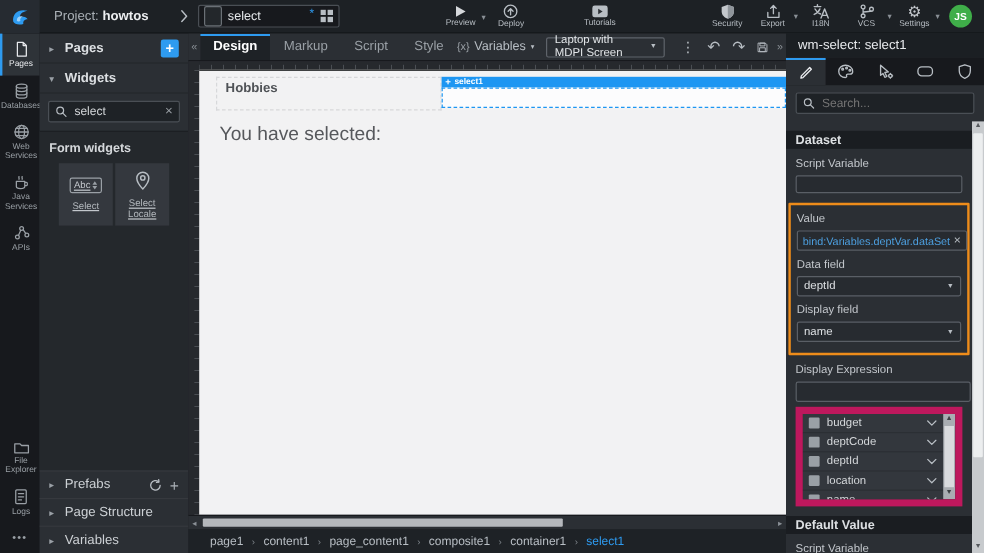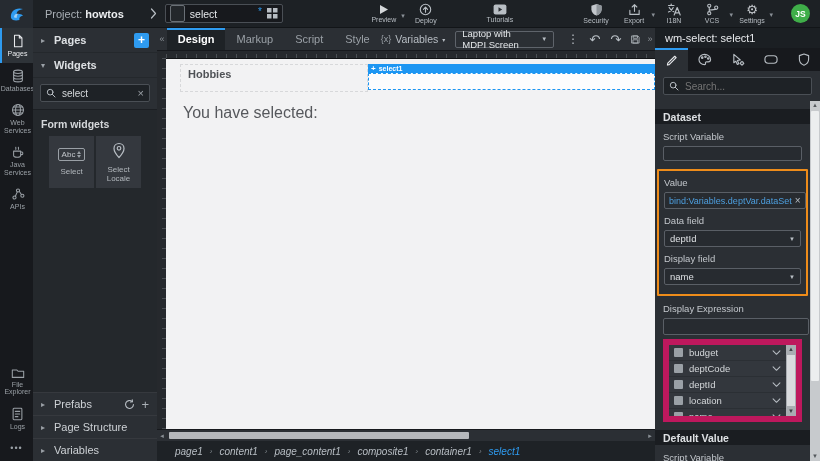"JS" div.avatar { margin: 0 10px 0 24px -> 0 10px 0 14px }
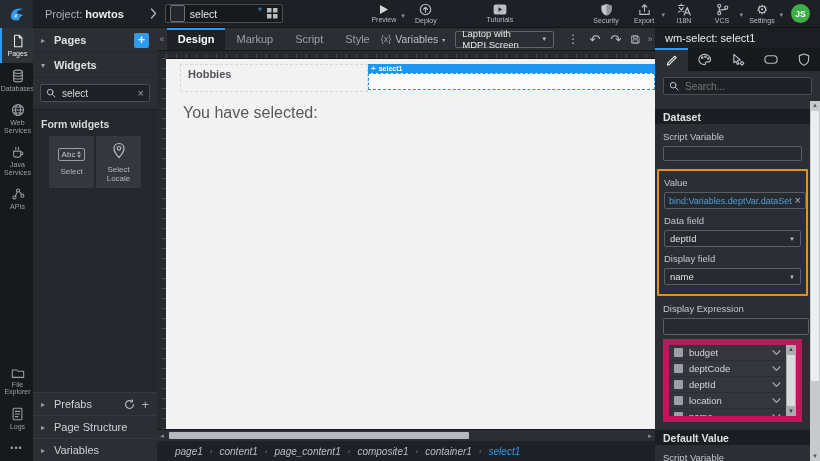"Abc" .cards { text-decoration: none -> underline }
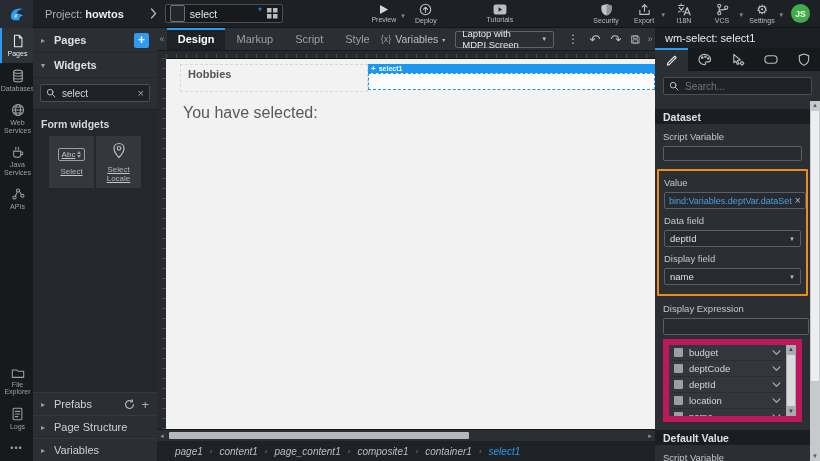"page1" .crumbbar { font-style: italic -> none }
